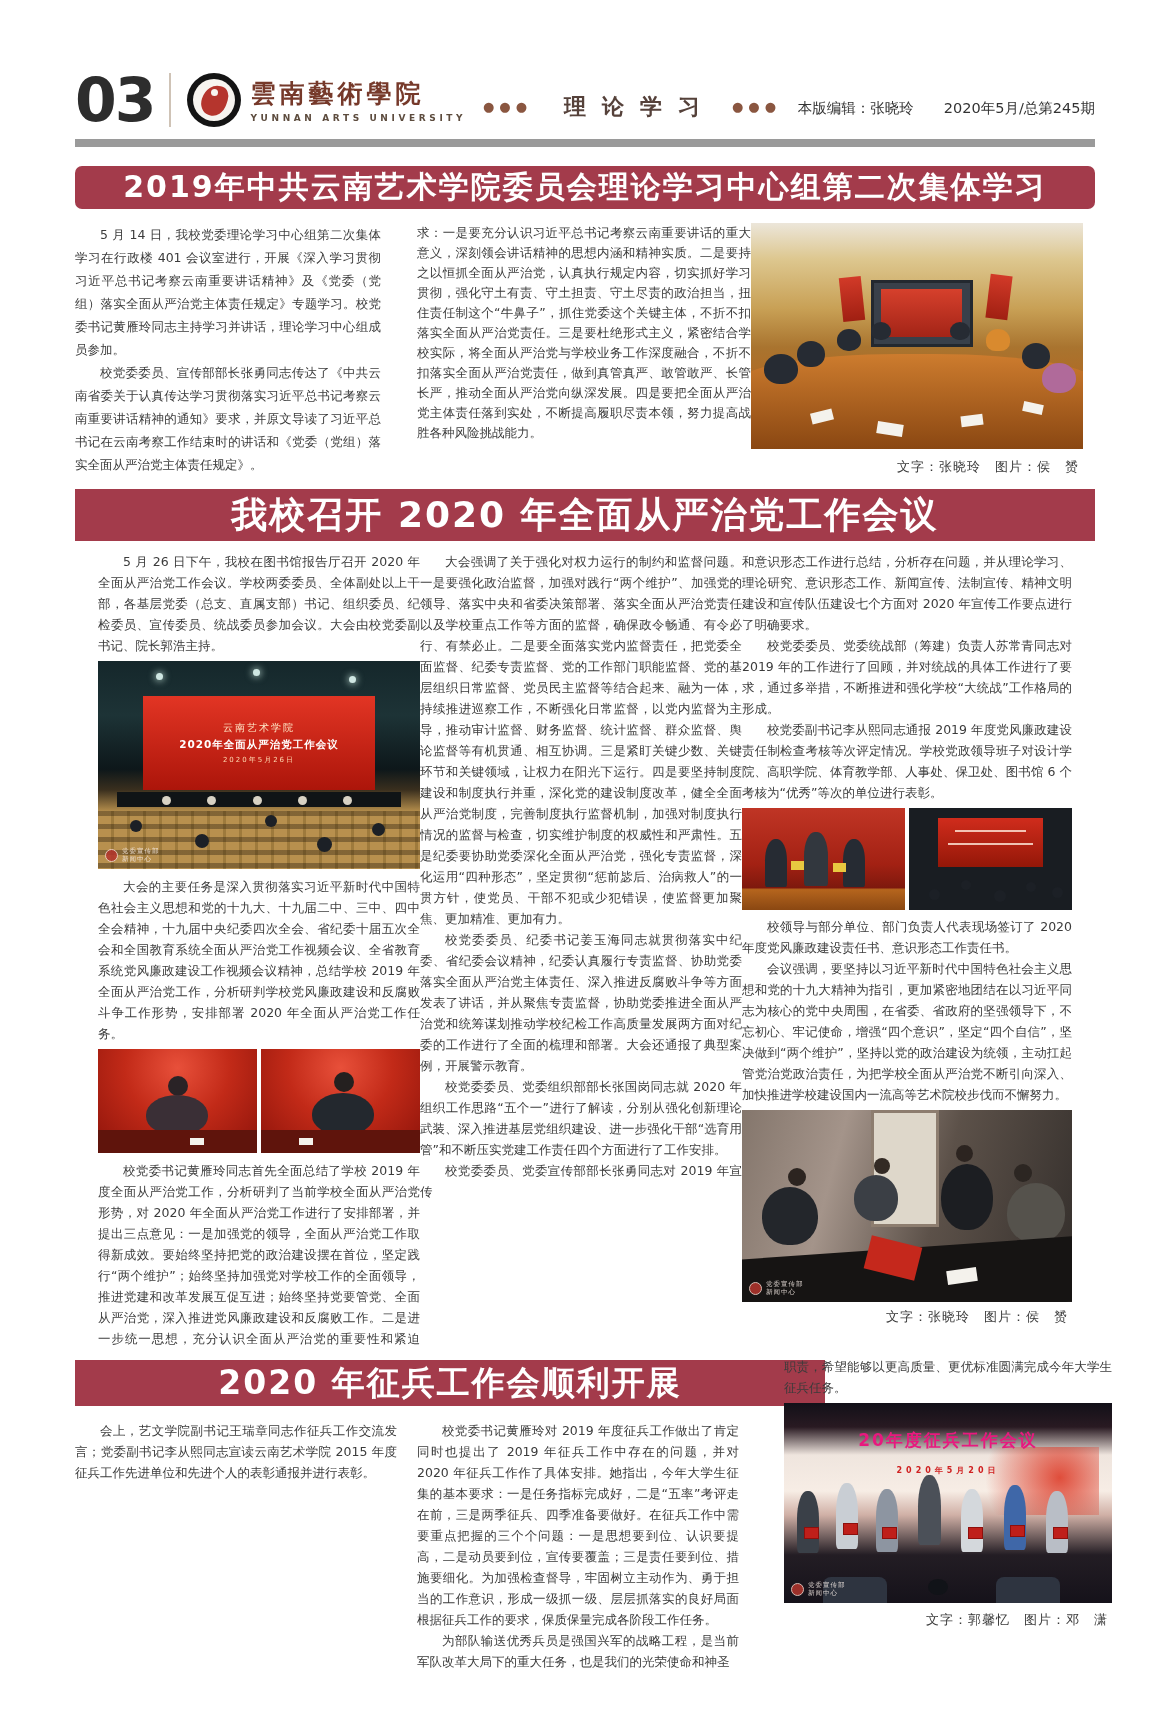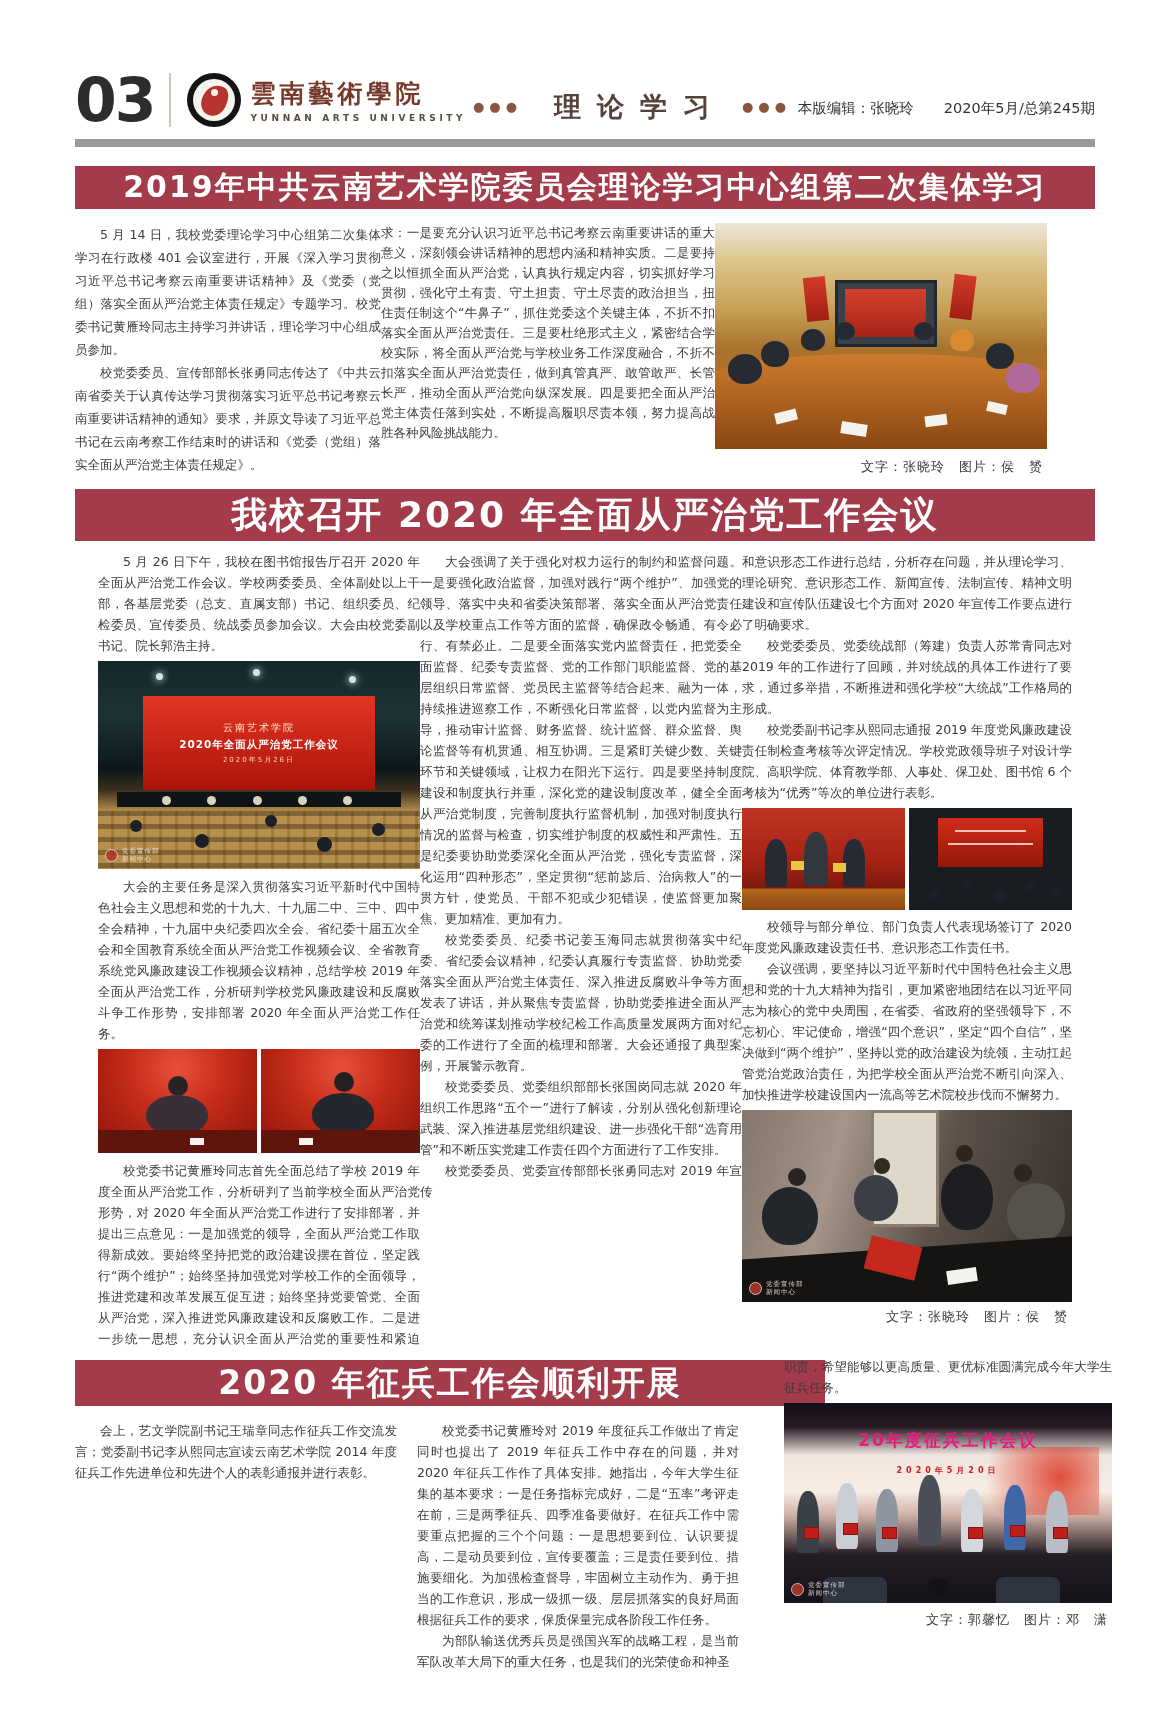"理论学习" .section-title { font-size: 27px -> 22px }
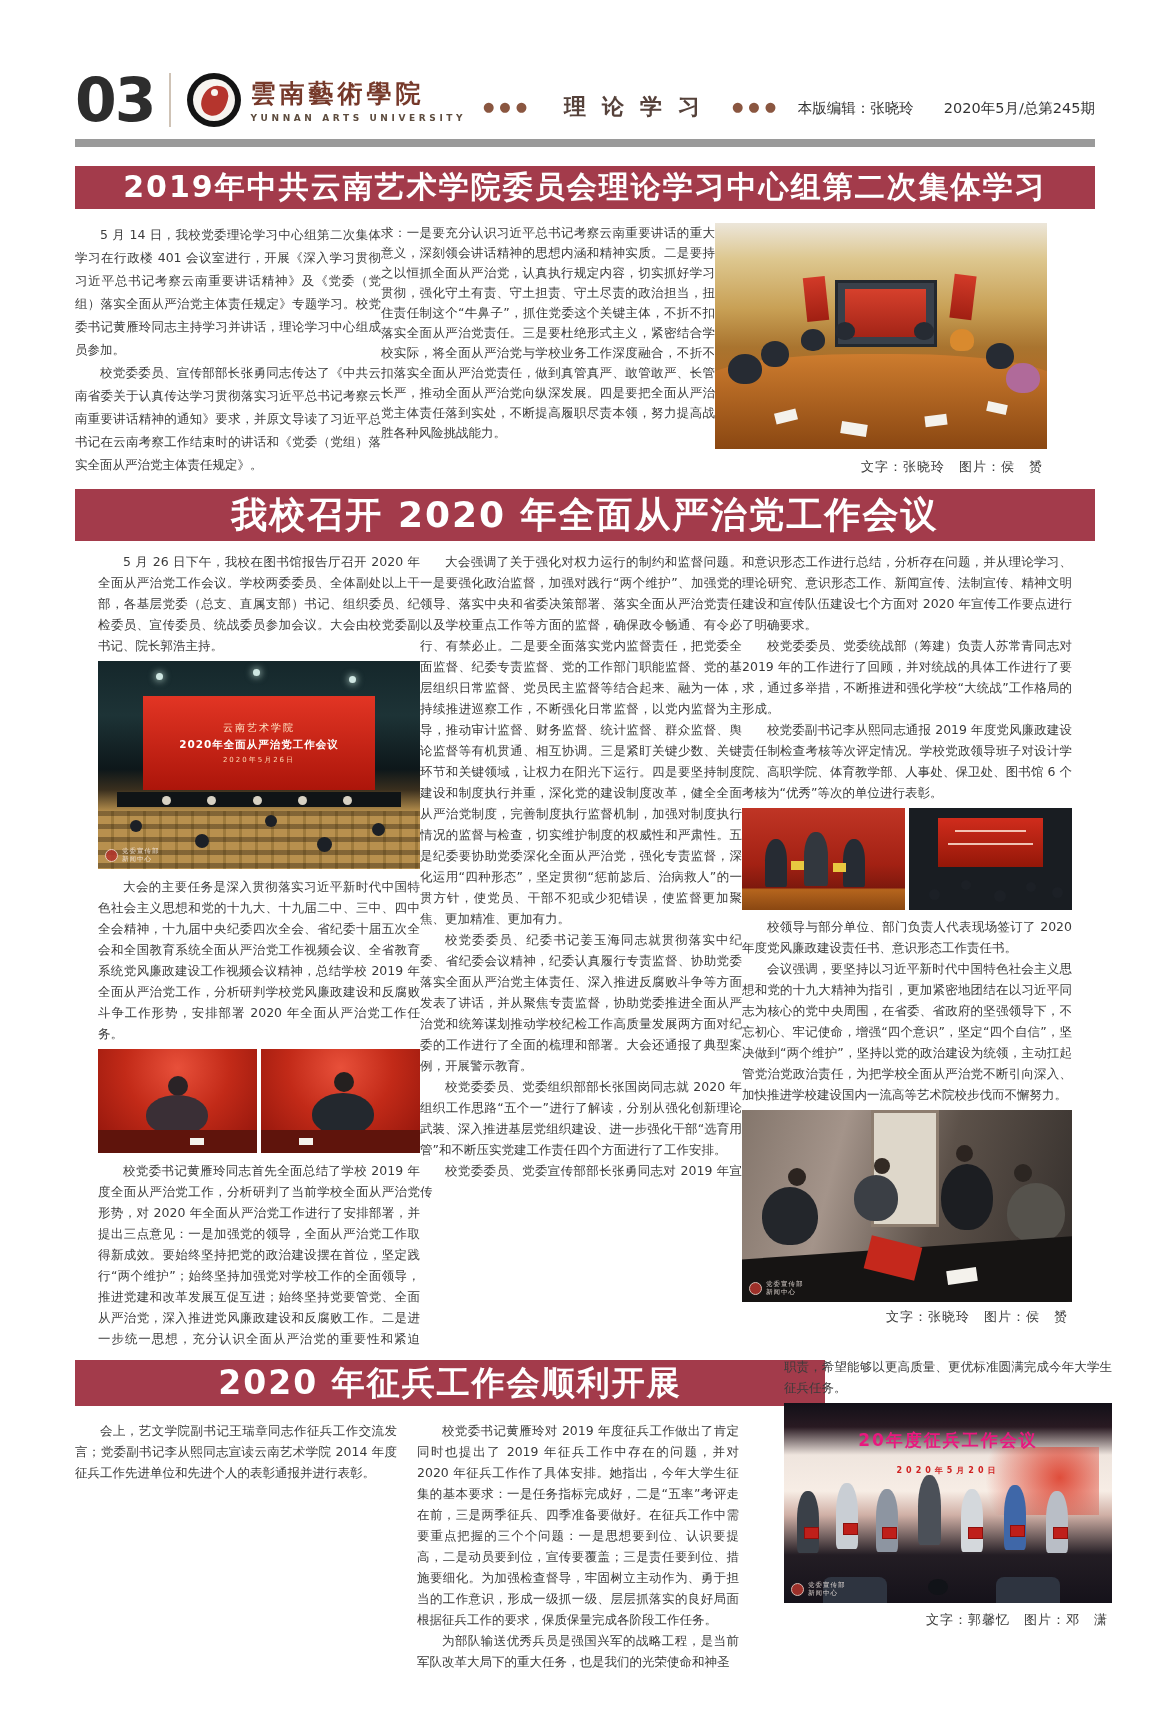"2019年中共云南艺术学院委员会理论学习中心组第二次集体学习" div.abs { border-radius: none -> 7px }
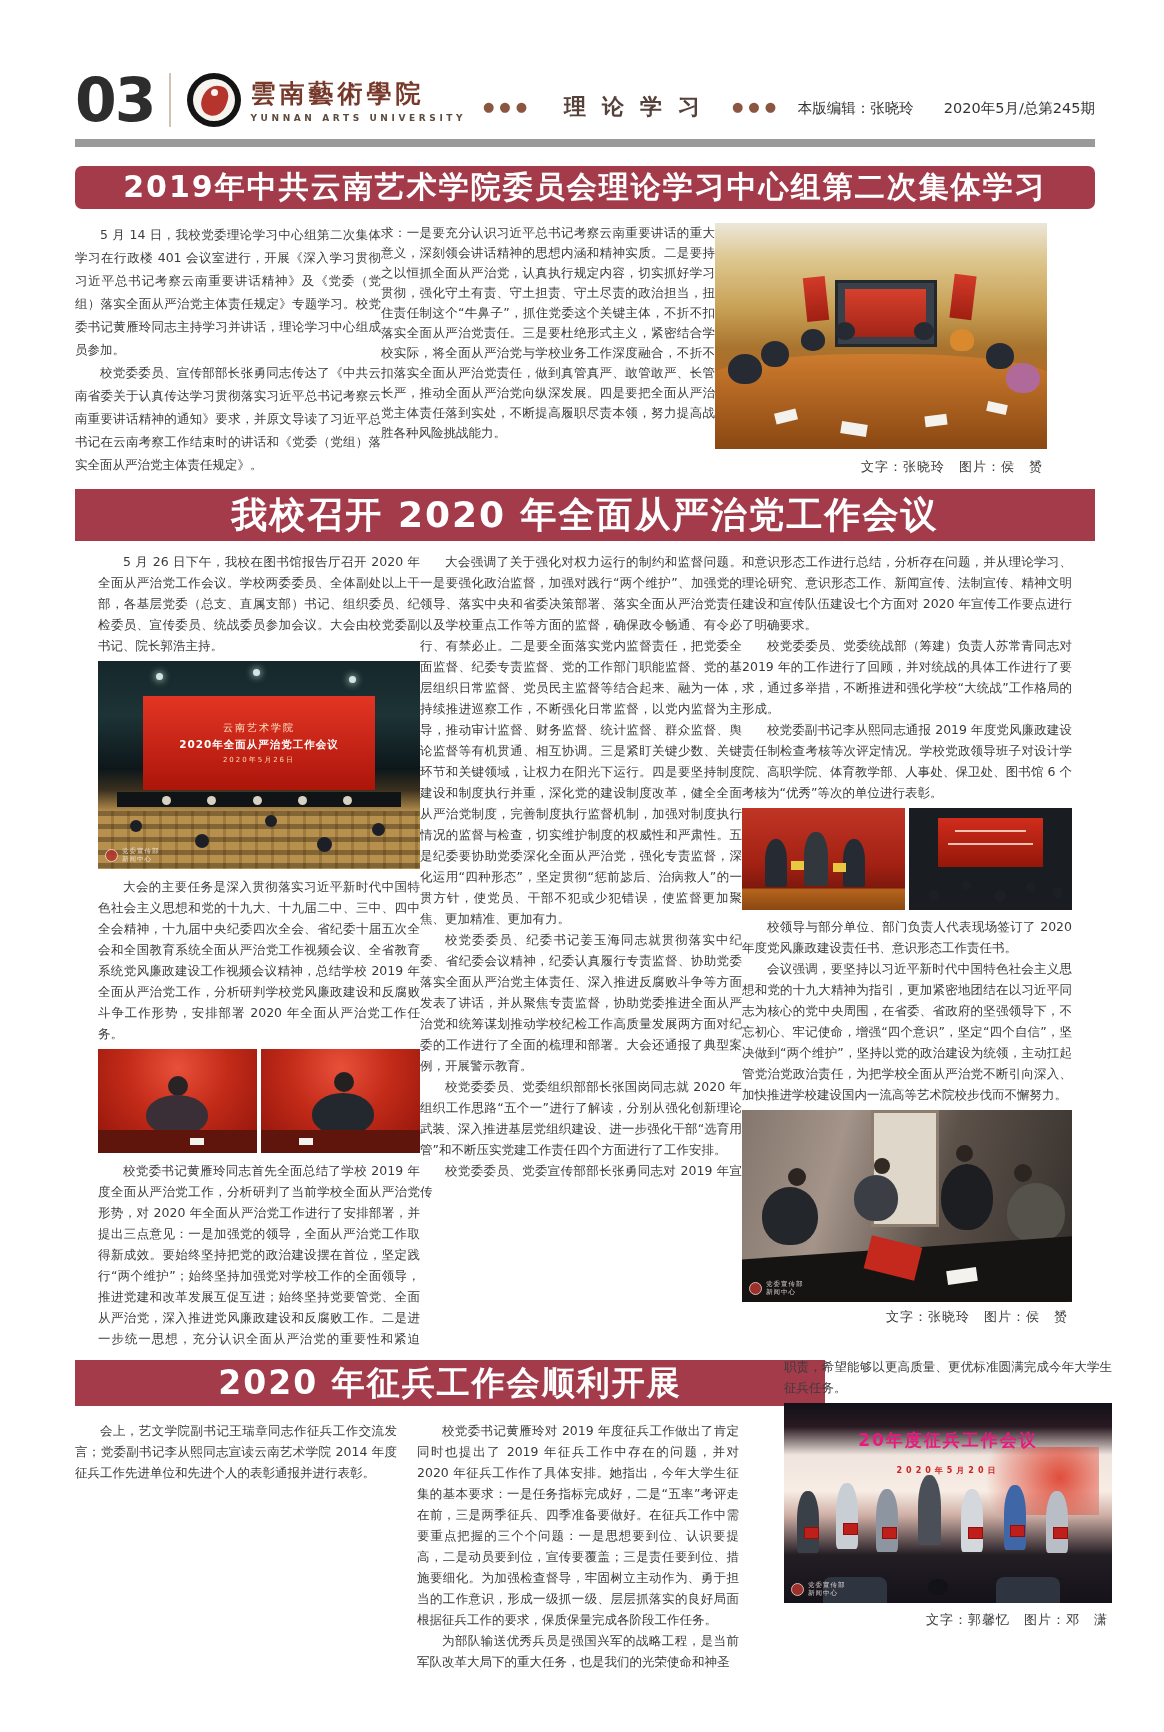"求：一是要充分认识习近平总书记考察云南重要讲话的重大意义，深刻领会讲话精神的思想" div { margin-left: none -> 36px }
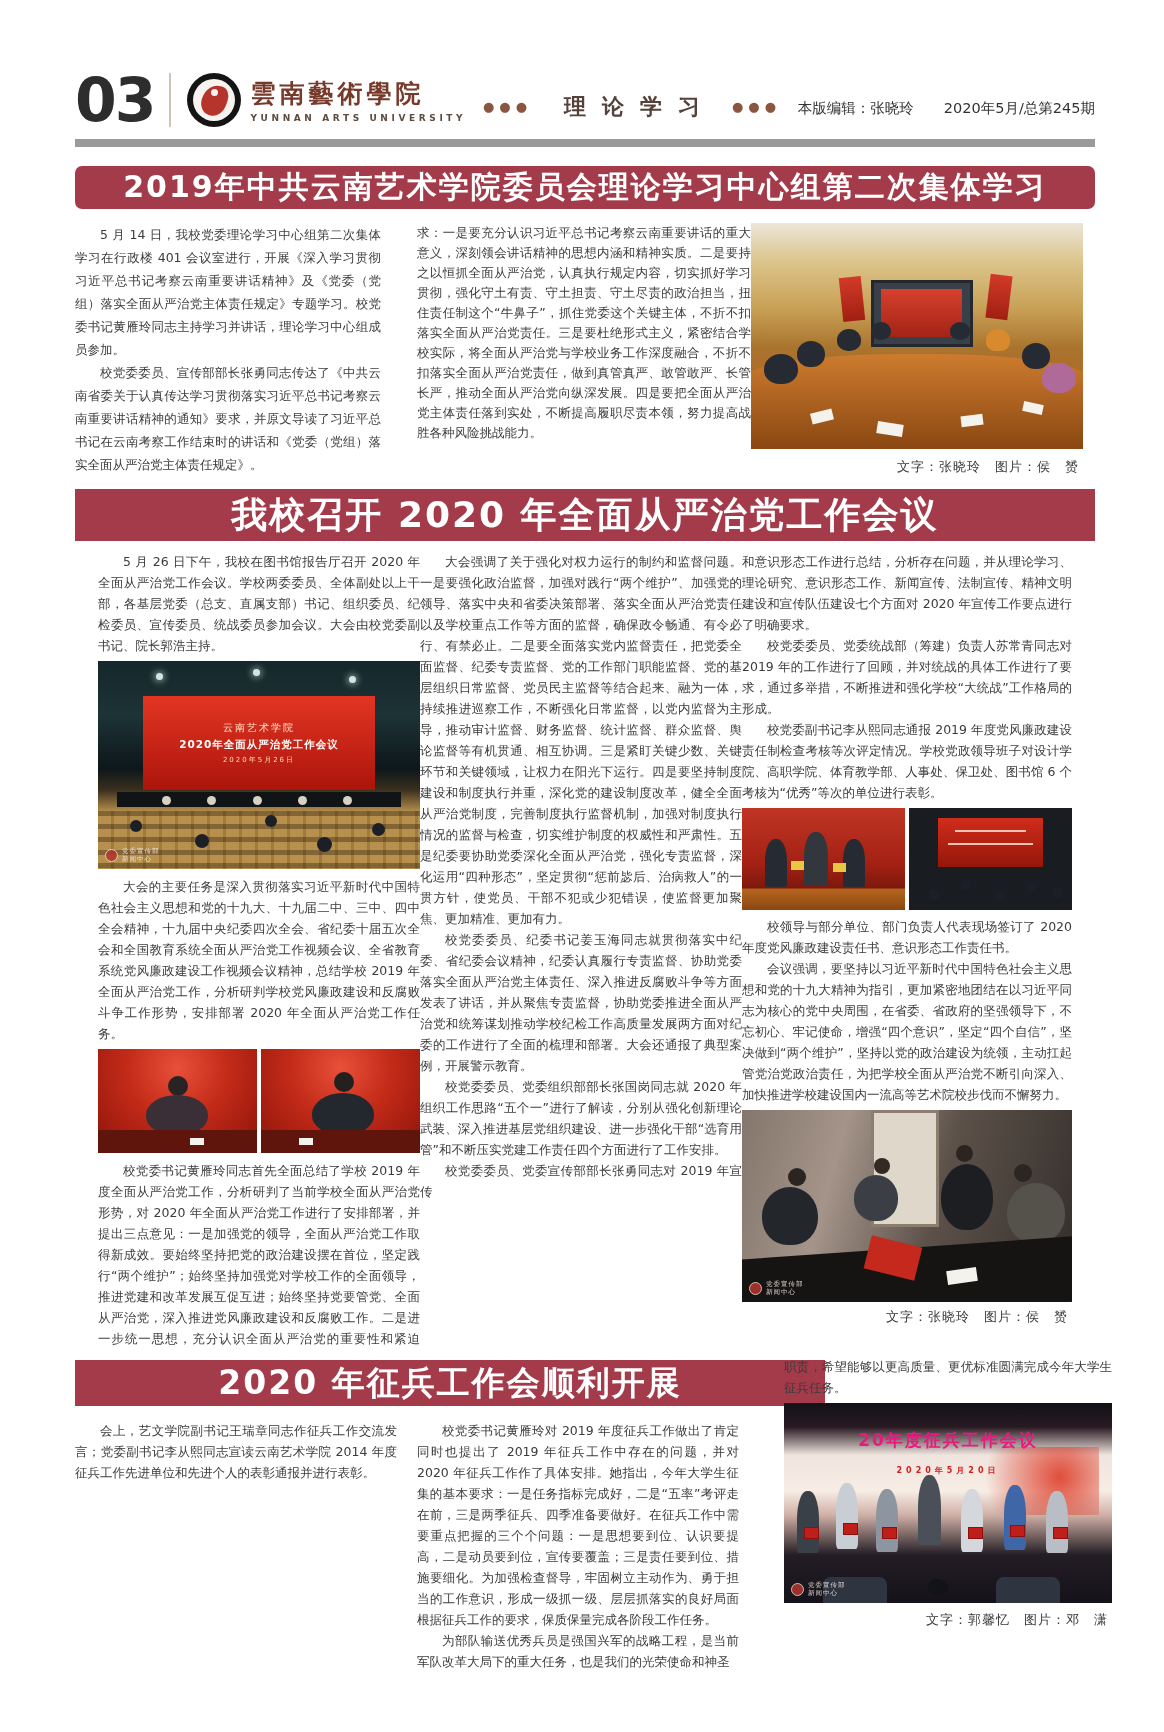"会上，艺文学院副书记王瑞章同志作征兵工作交流发言；党委副书记李从熙同志宣读云南艺" p.np { text: 2014 -> 2015 }
